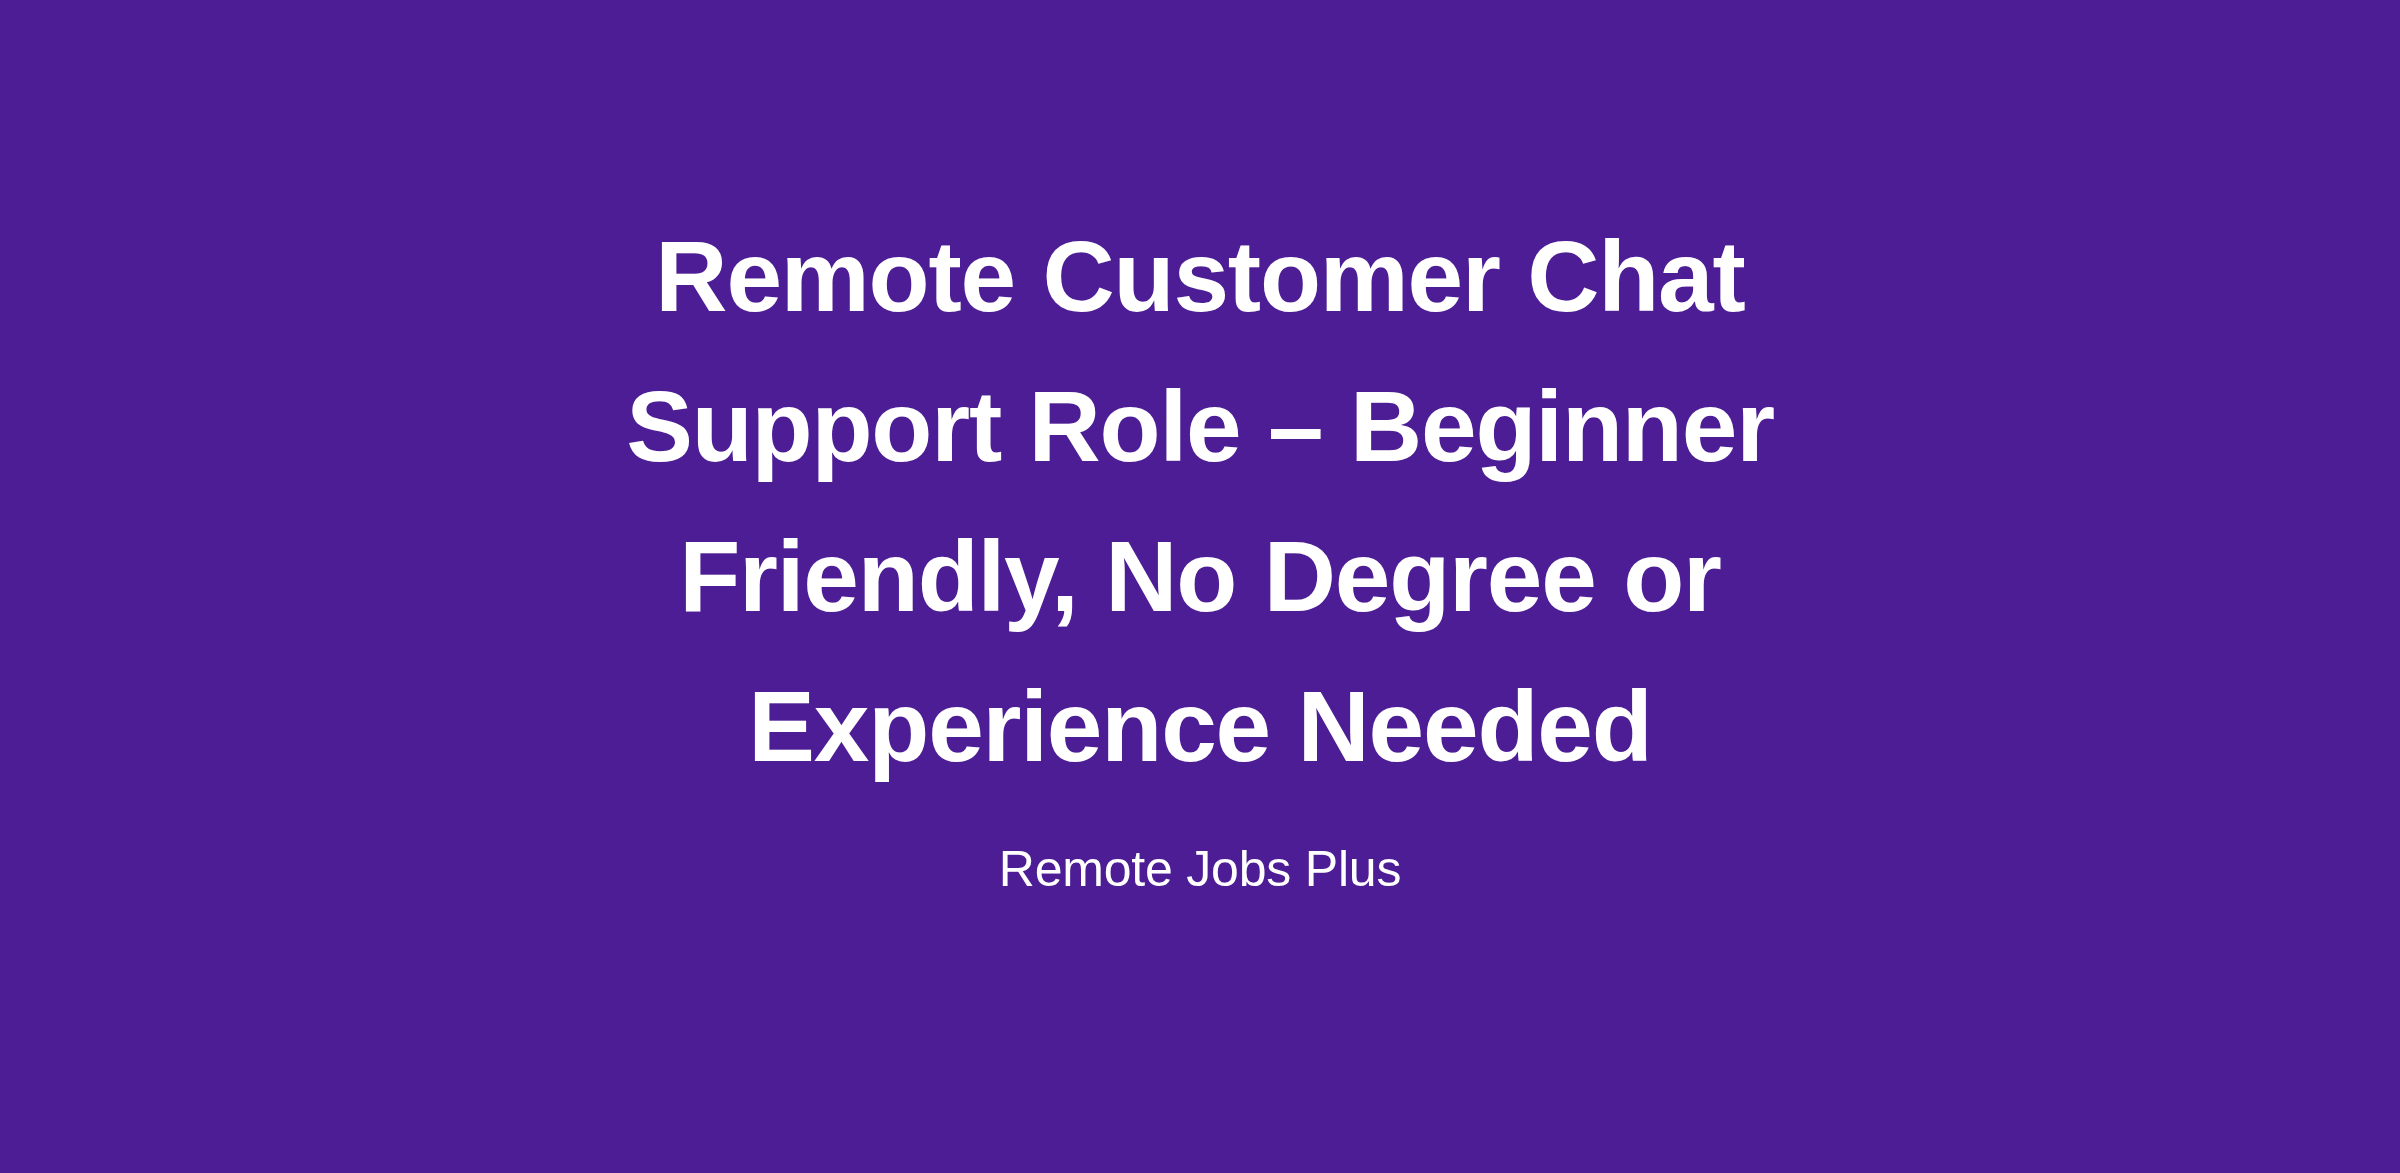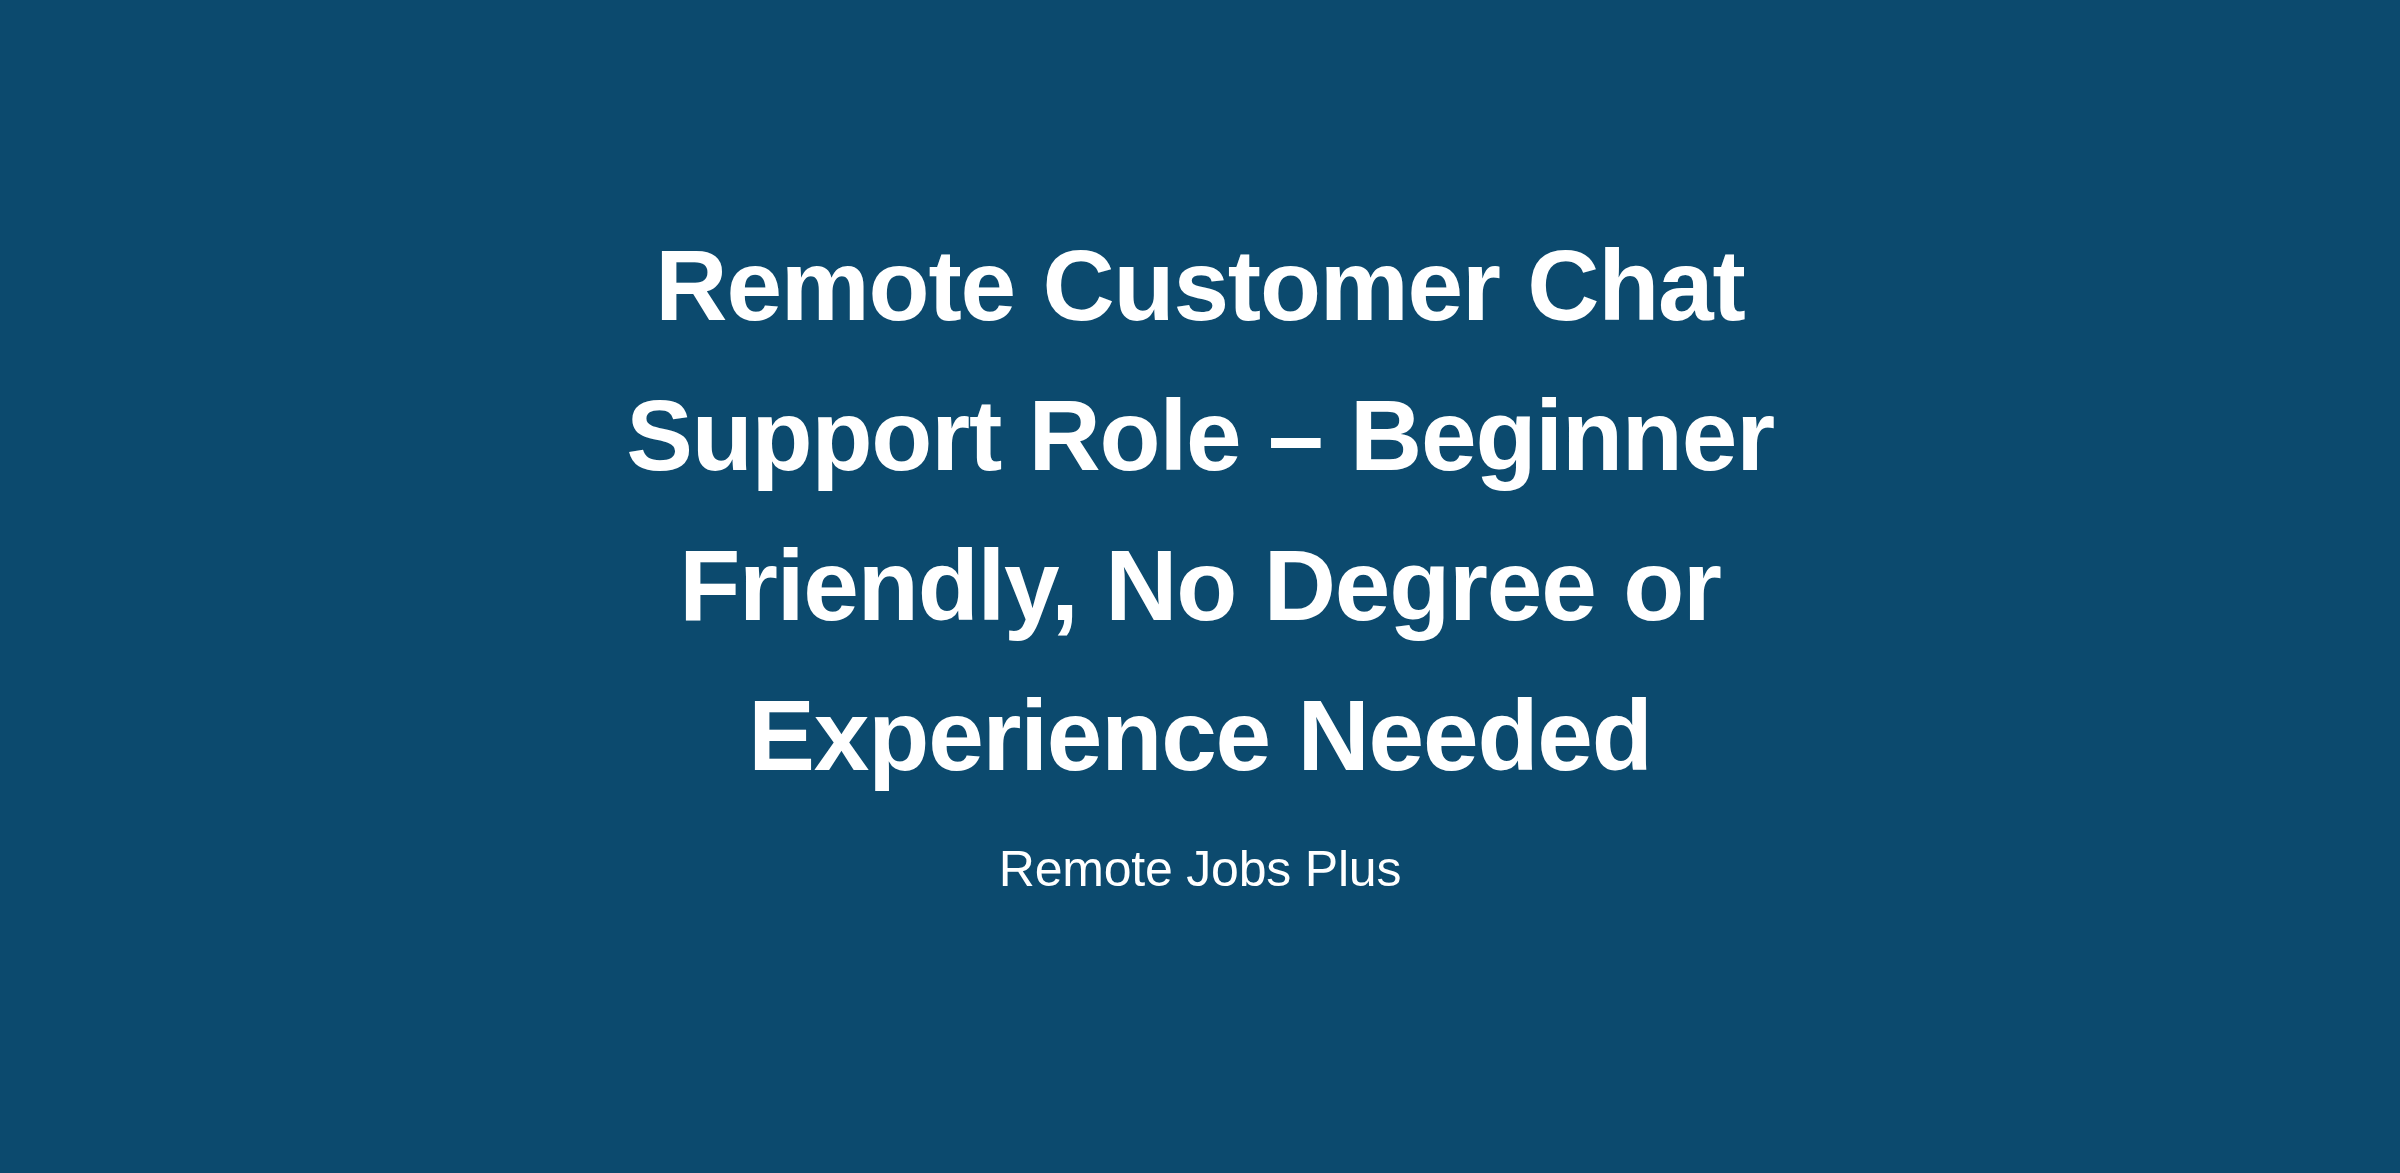"Remote Customer Chat Support Role" #card { background: #0c4a6e -> #4c1d95 }
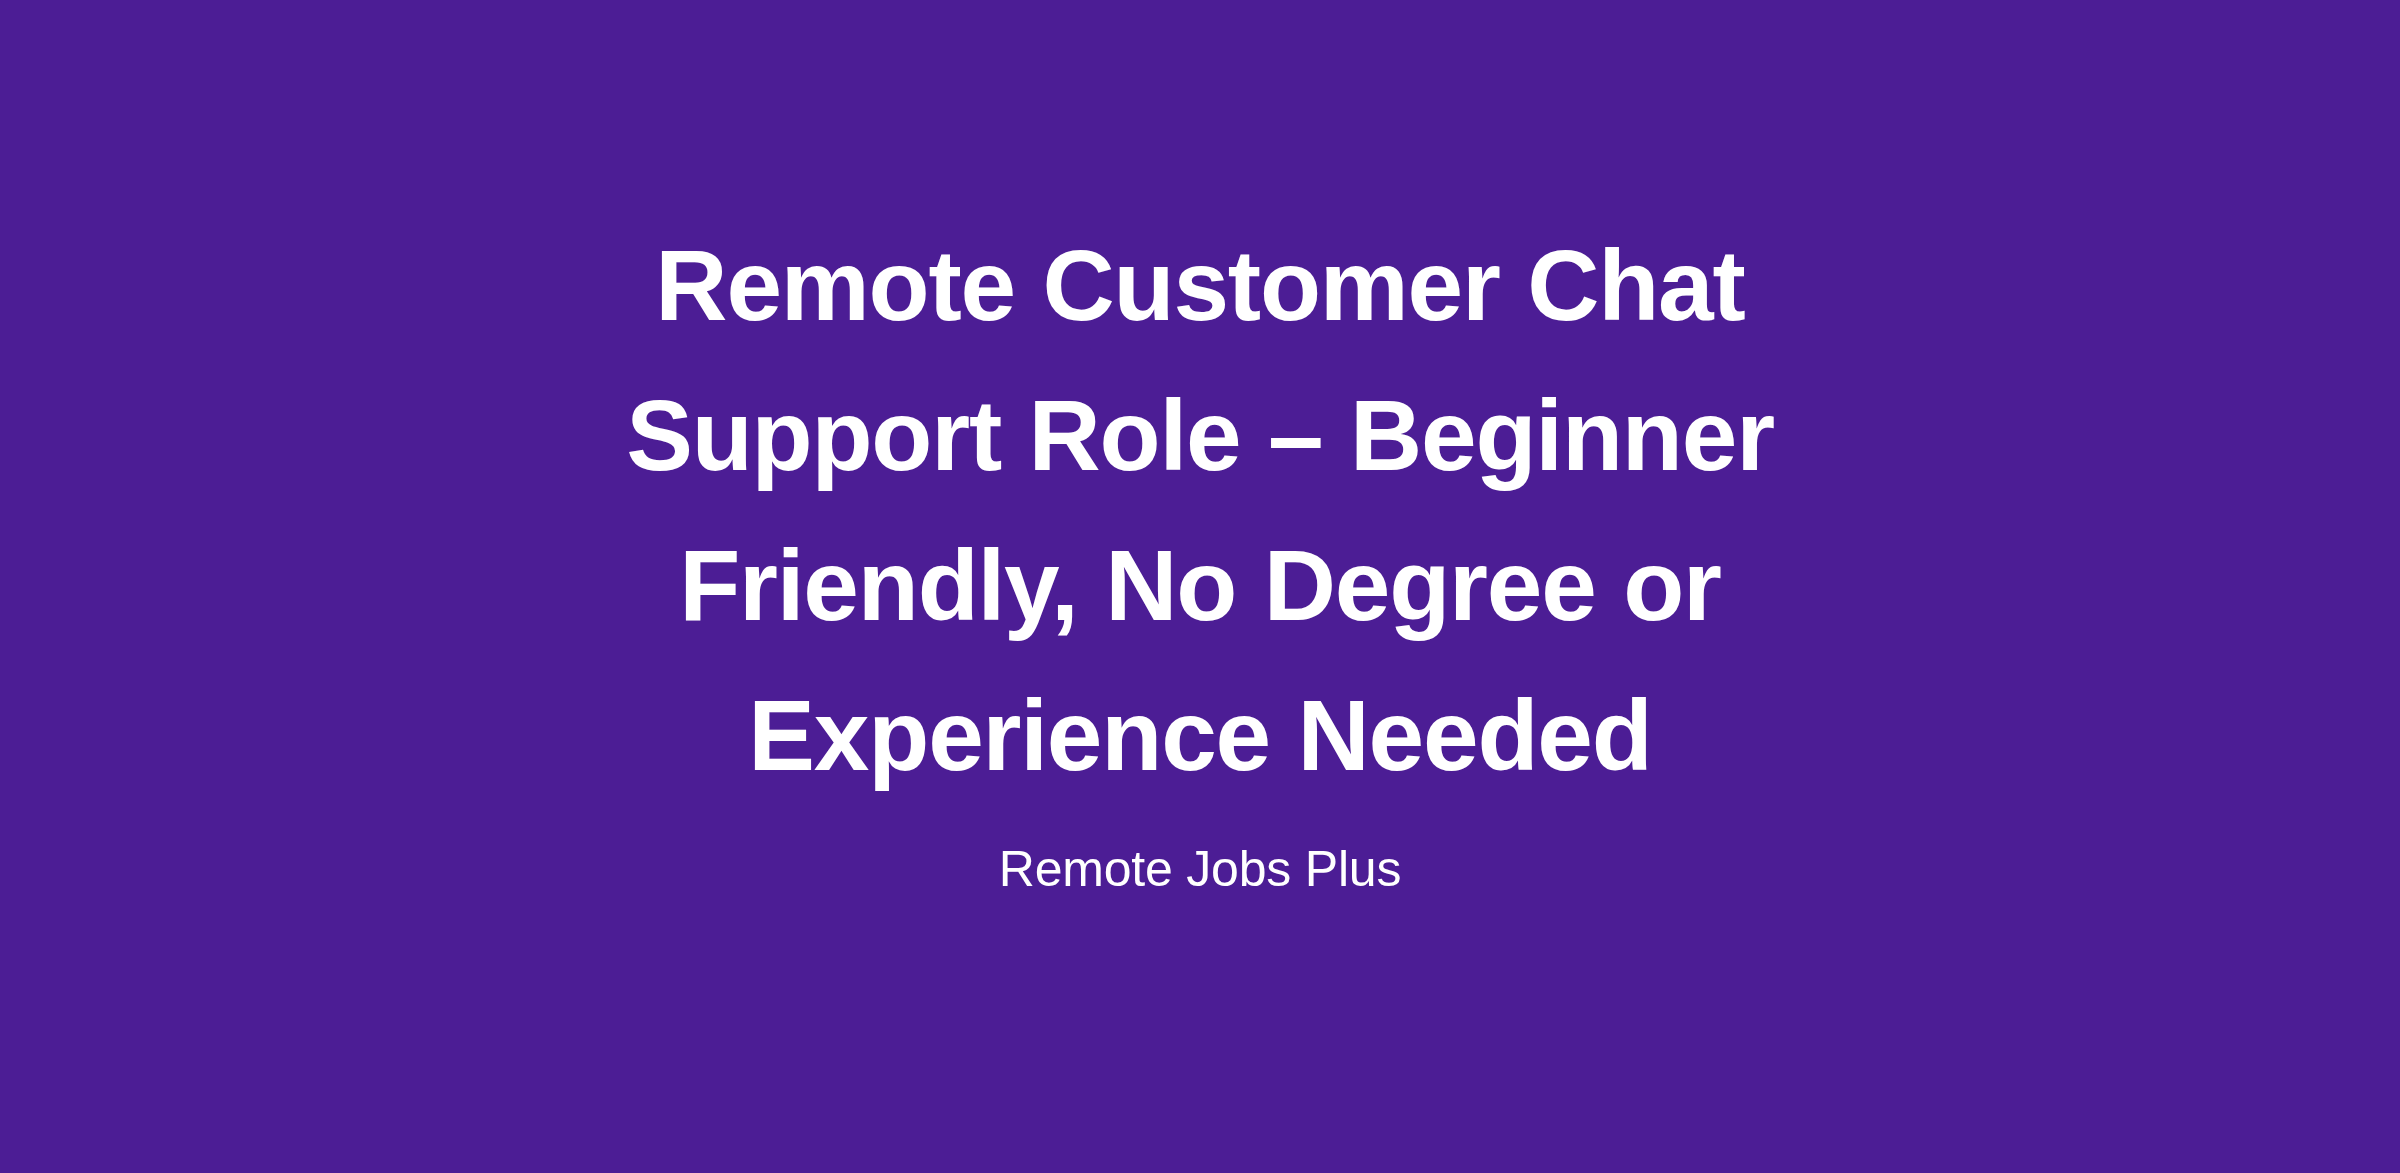"Remote Jobs Plus" #subtitle { margin: 4px -> 13px }
